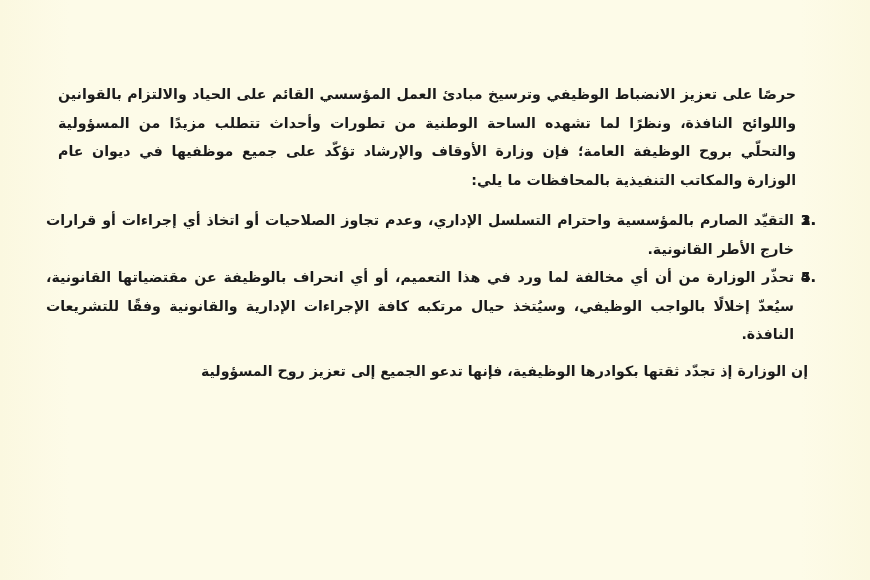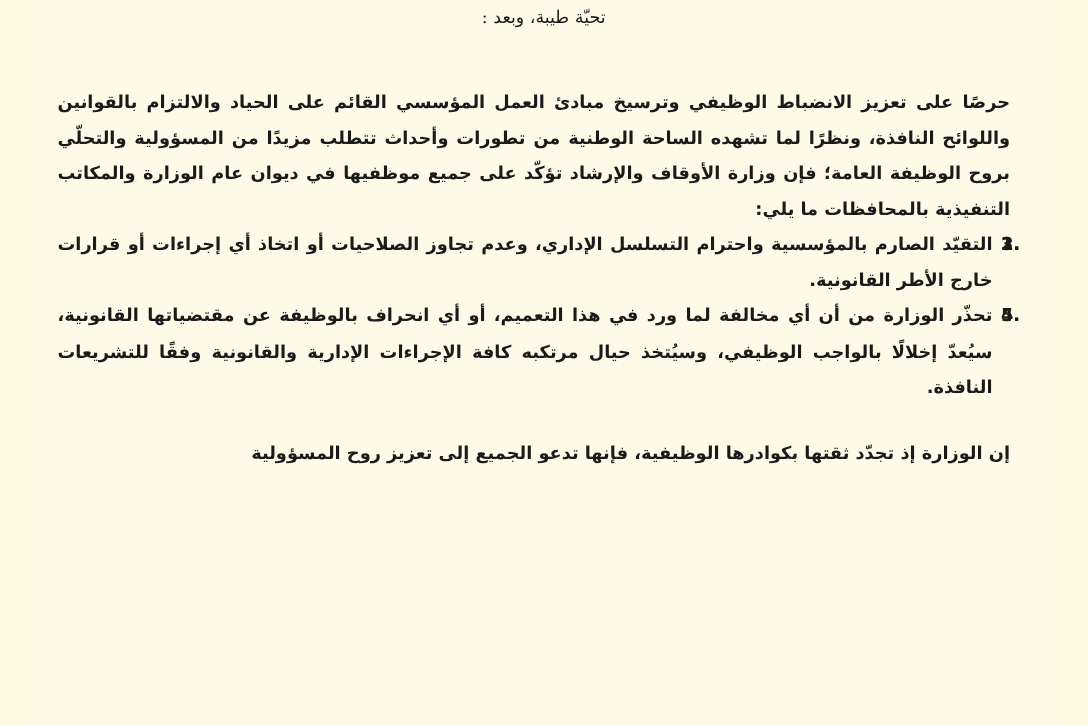"تحيّة طيبة، وبعد :" div.greeting { html: <div>تحيّة طيبة، وبعد :</div> -> none }
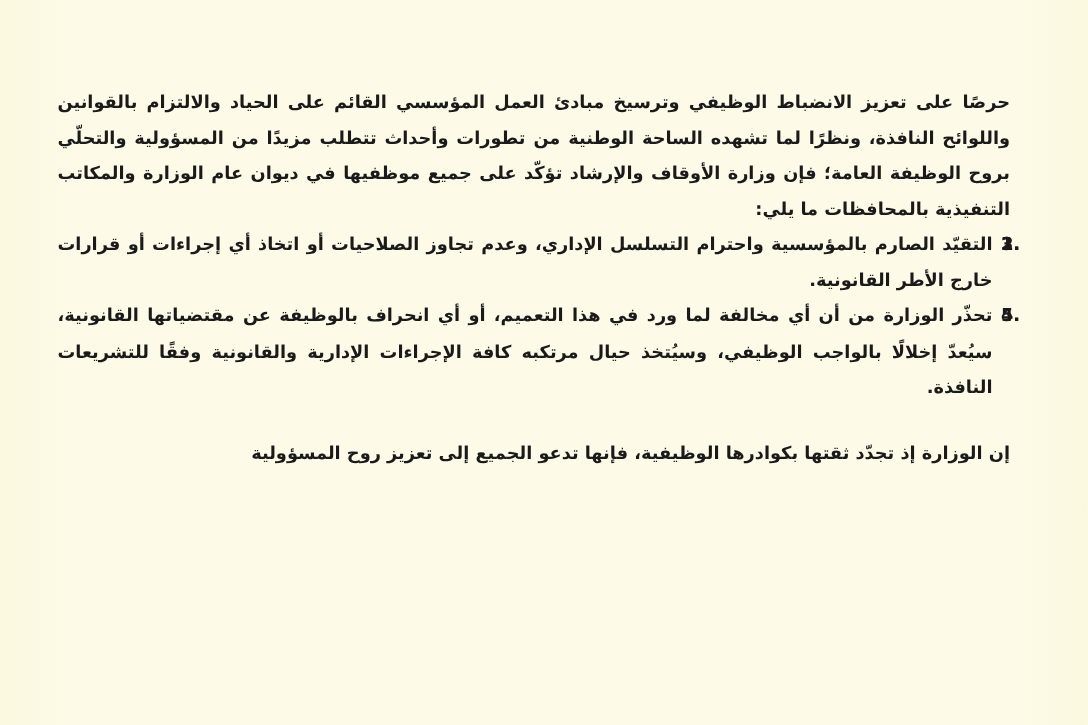"حرصًا على تعزيز الانضباط الوظيفي" .intro p { margin: 0 -> 12px }
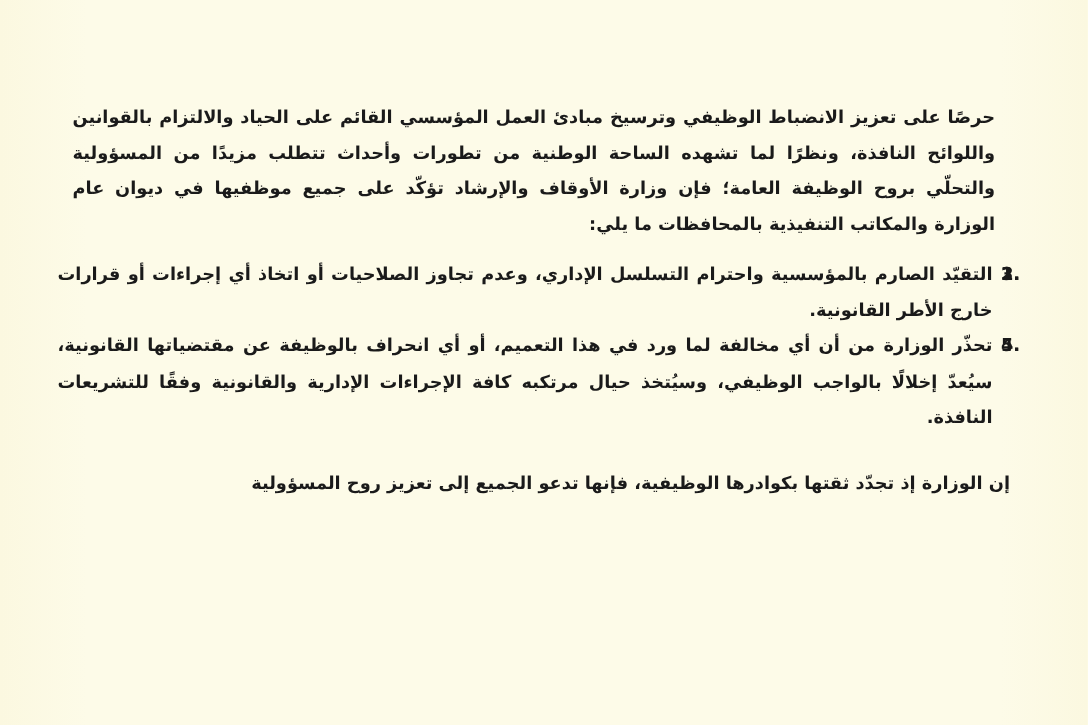"إن الوزارة إذ تجدّد ثقتها" .closing { margin-top: 24px -> 8px }
